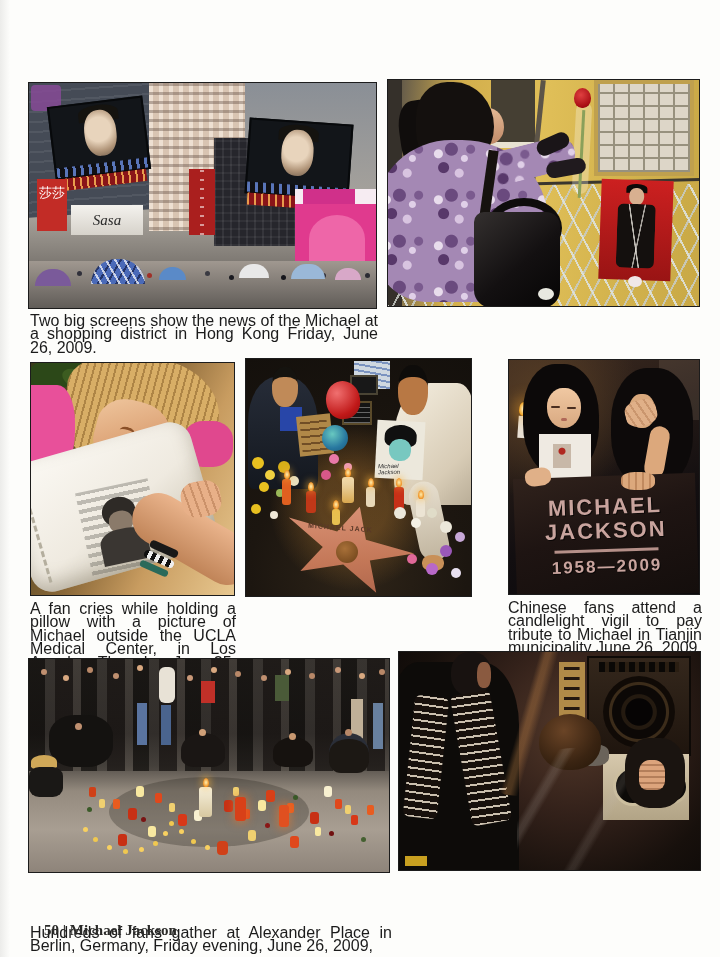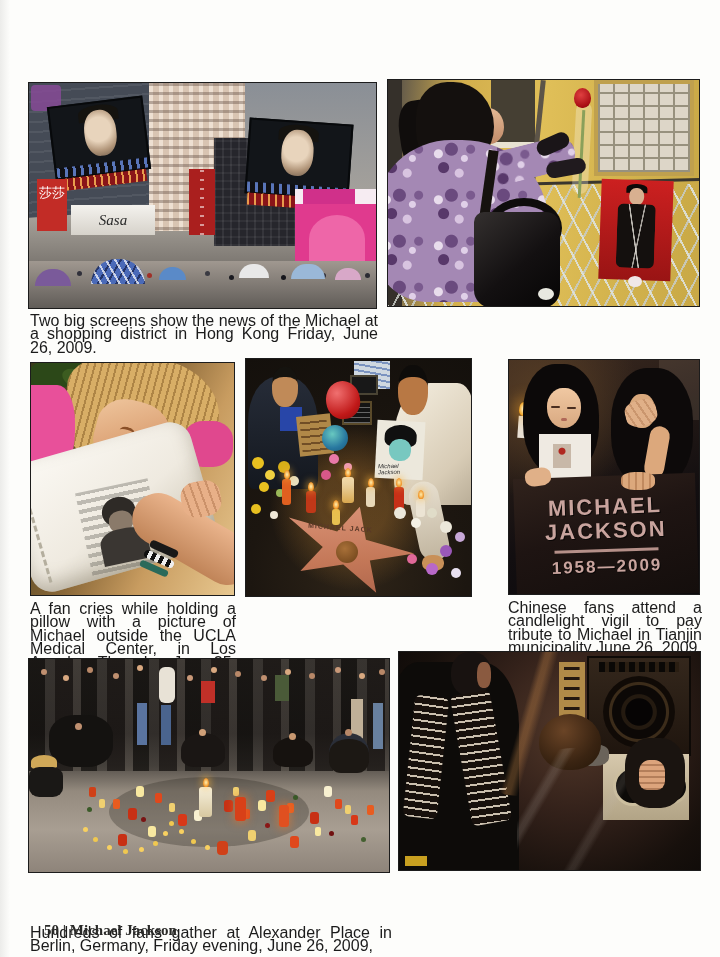"Sasa" .hk-sasa-store { width: 84px -> 72px }
